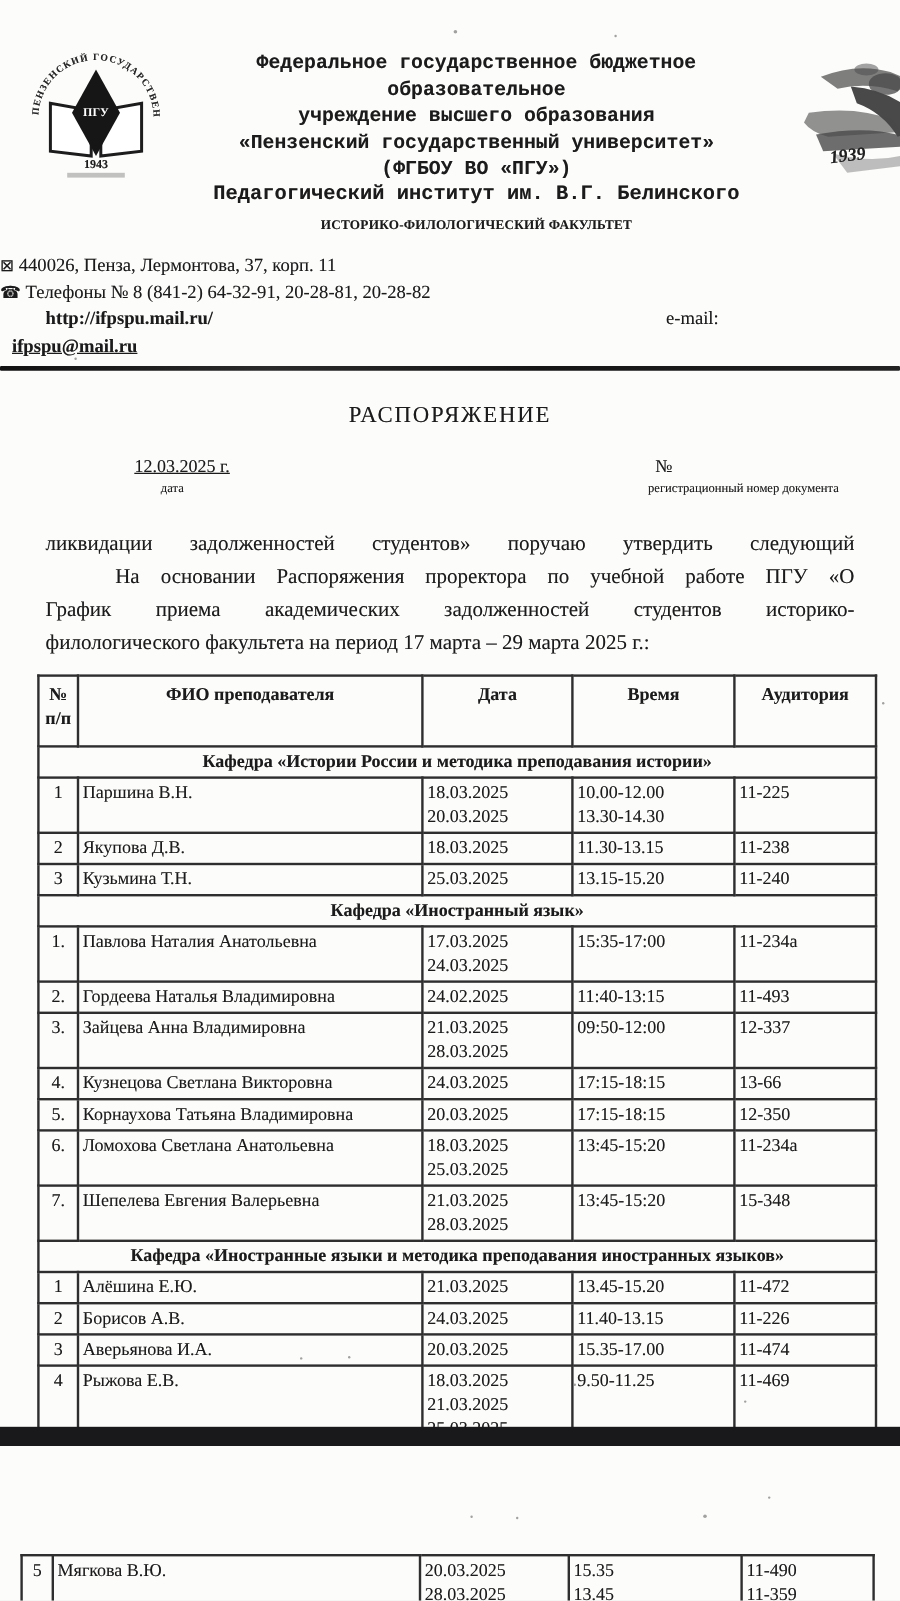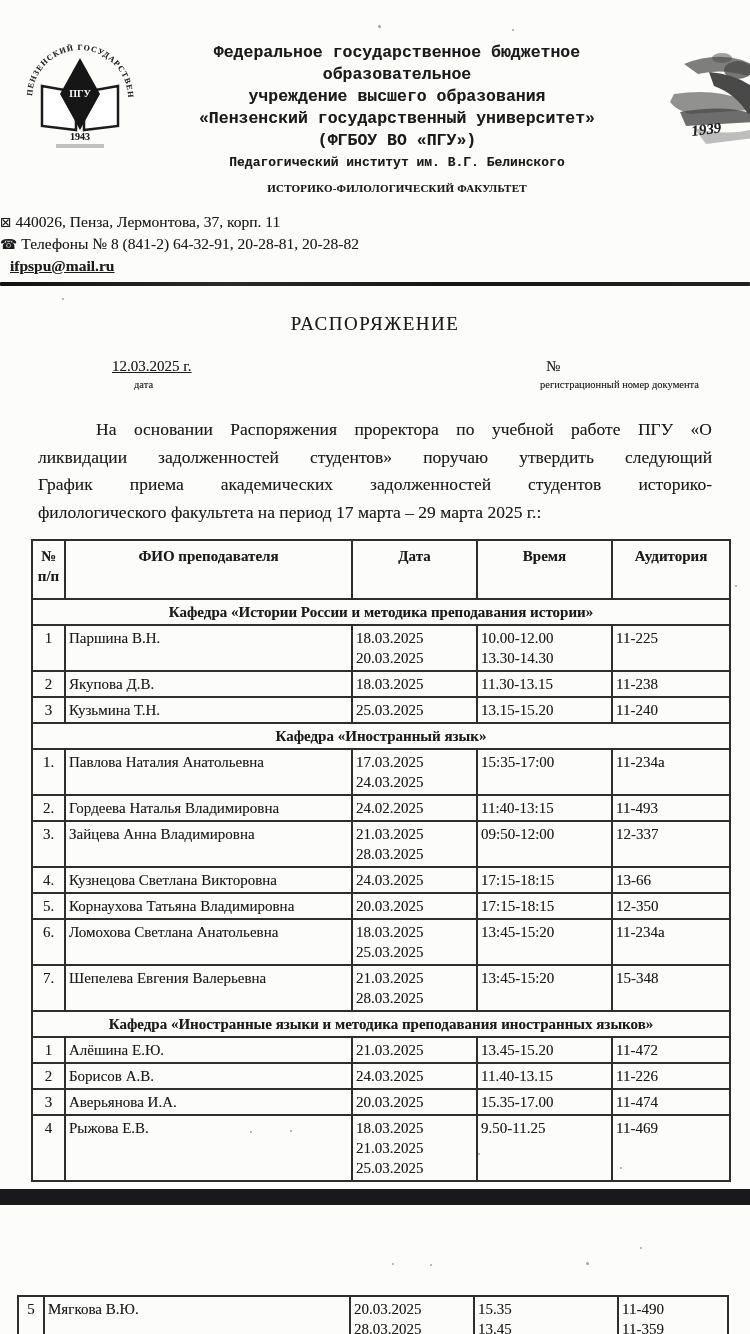"Педагогический институт им. В.Г." .org-line.small { font-size: 13px -> 17px }
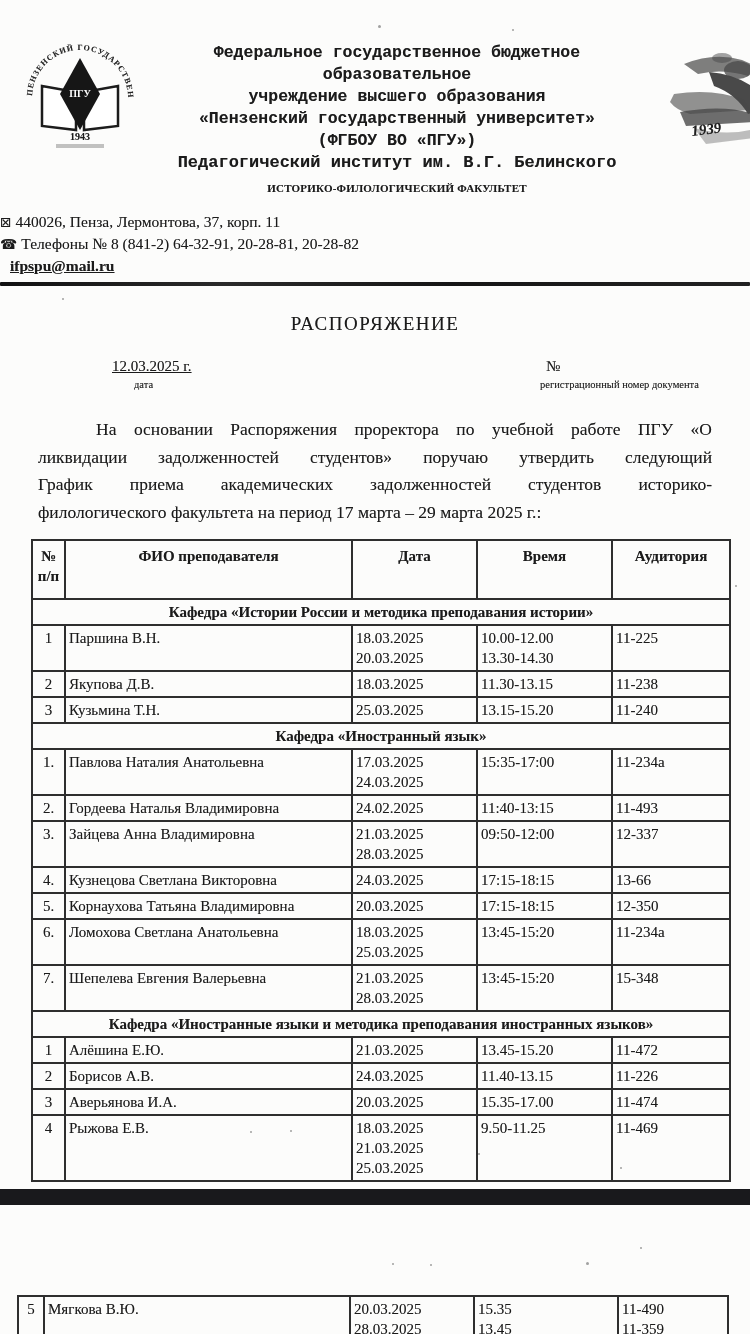"http://ifpspu.mail.ru/" div.web-row { html: none -> <div> <span>http://ifpspu.mail.ru/</span> <span>e-mail:</span> </div> }
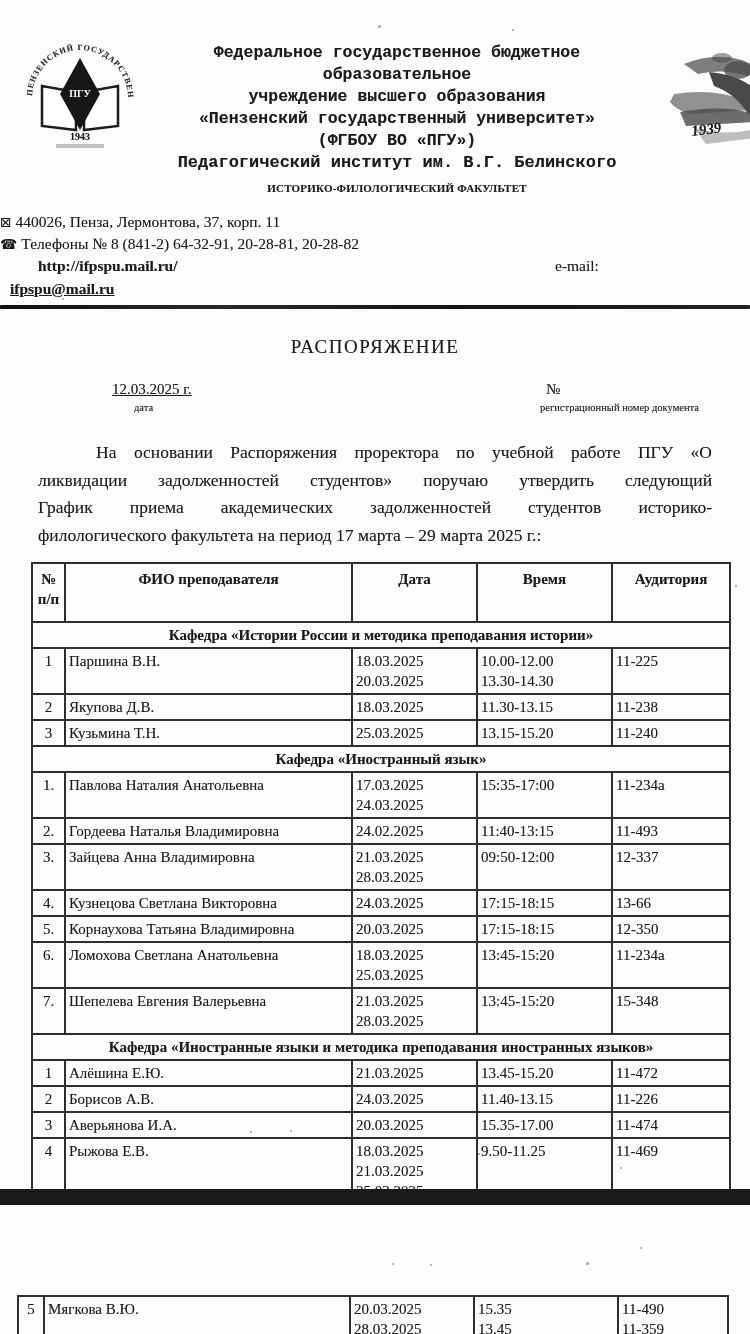"На основании Распоряжения проректора по" div.line { order: before "ликвидации задолженностей студентов»" -> after "ликвидации задолженностей студентов»" }
